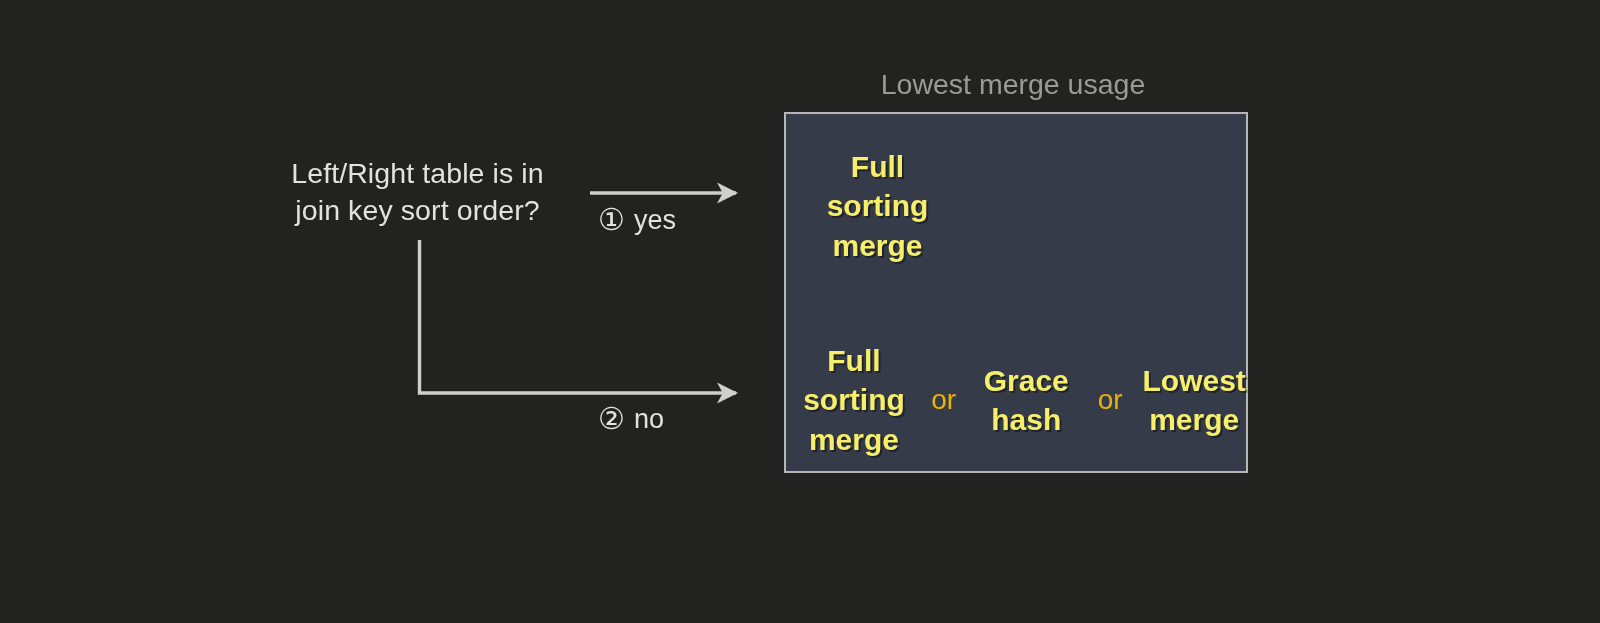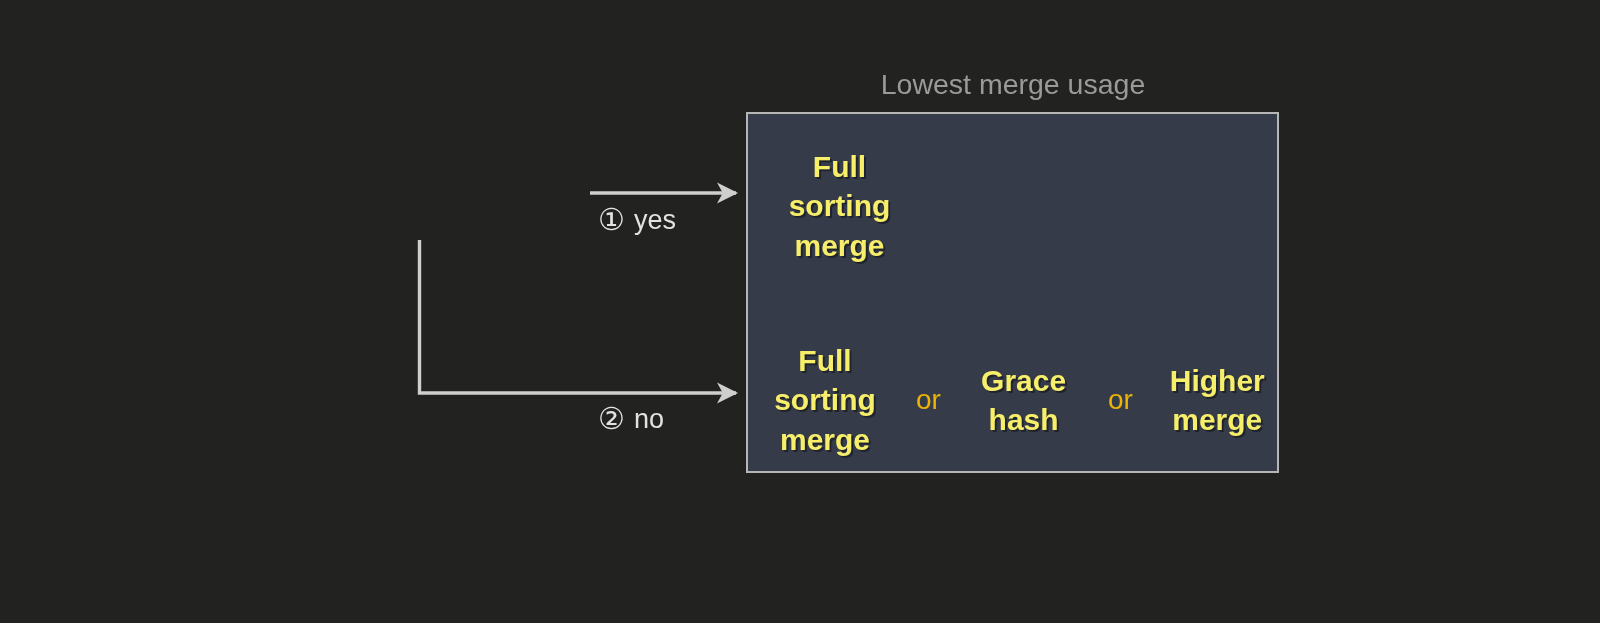"Left/Right table is in" div.decision-text { html: none -> <div>Left/Right table is in join key sort order?</div> }
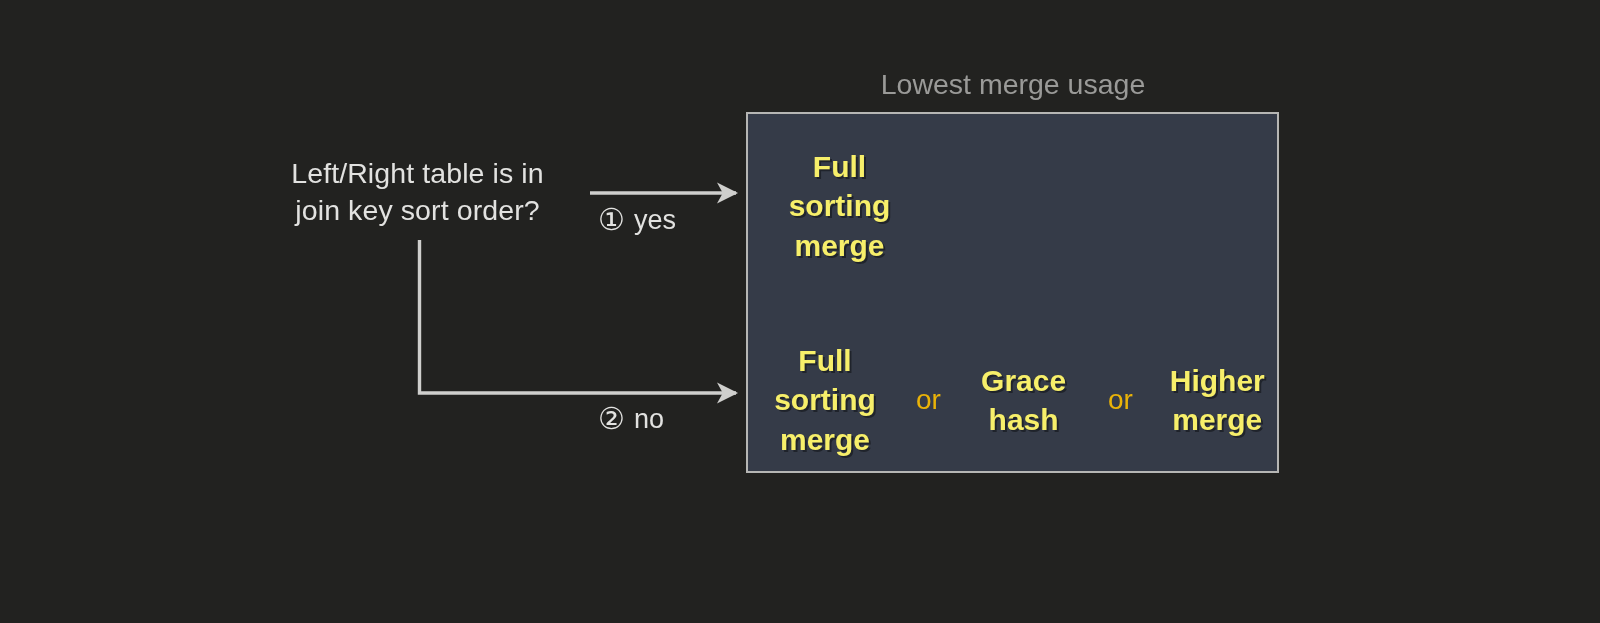"Full" #results-panel { left: 746px -> 784px; width: 533px -> 464px }
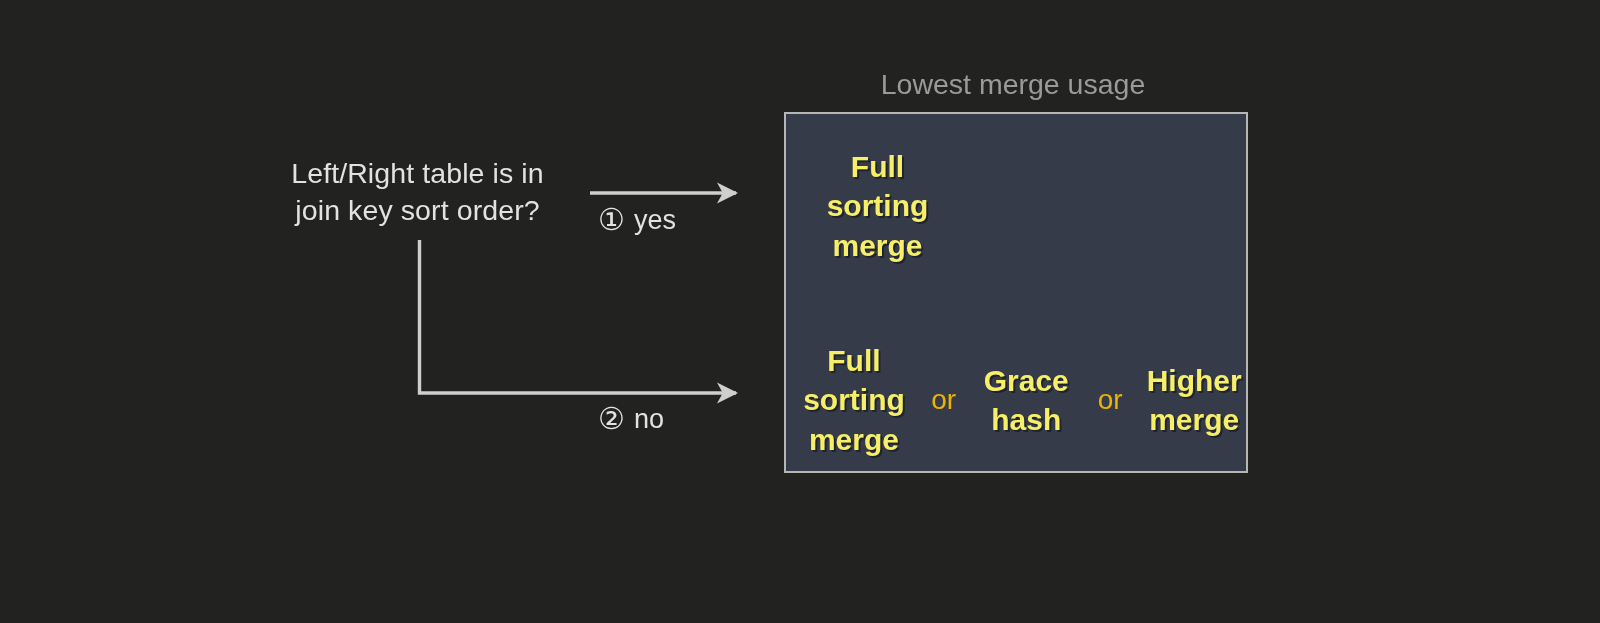"Higher" span.option-term { text: Higher -> Lowest }
